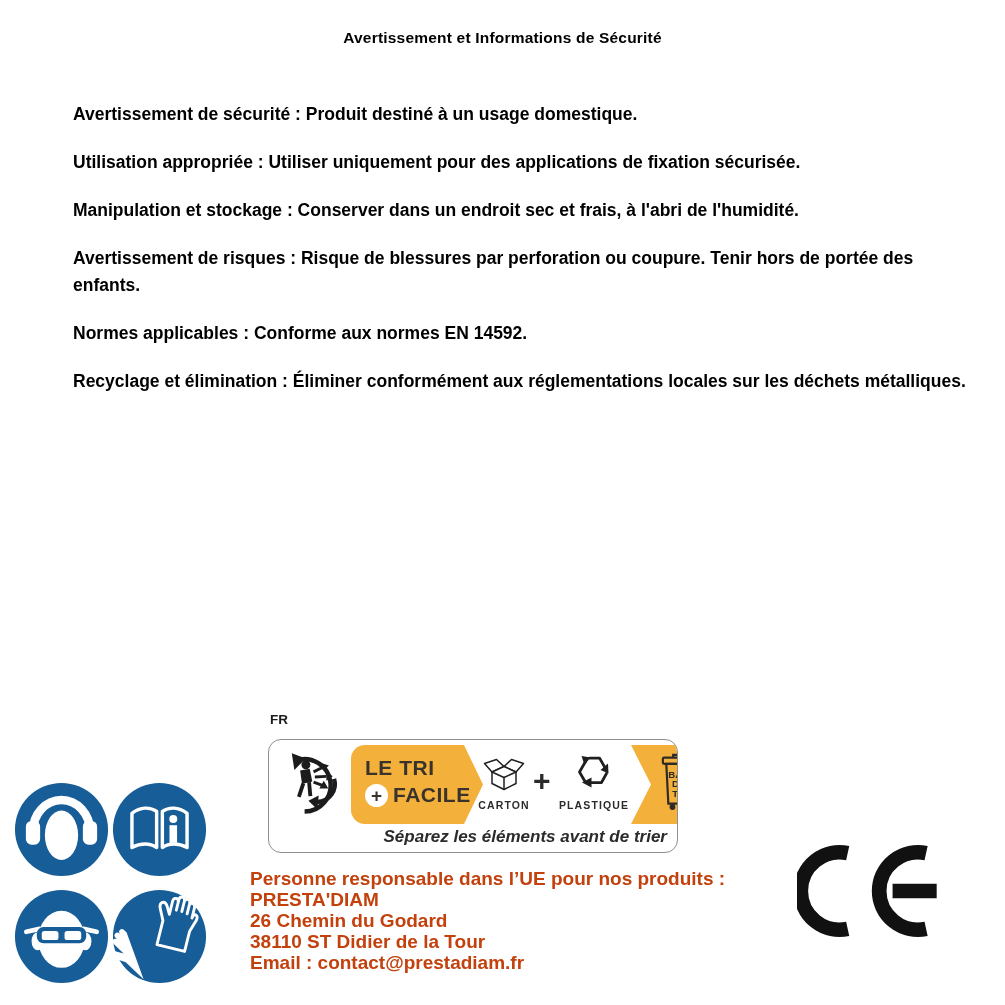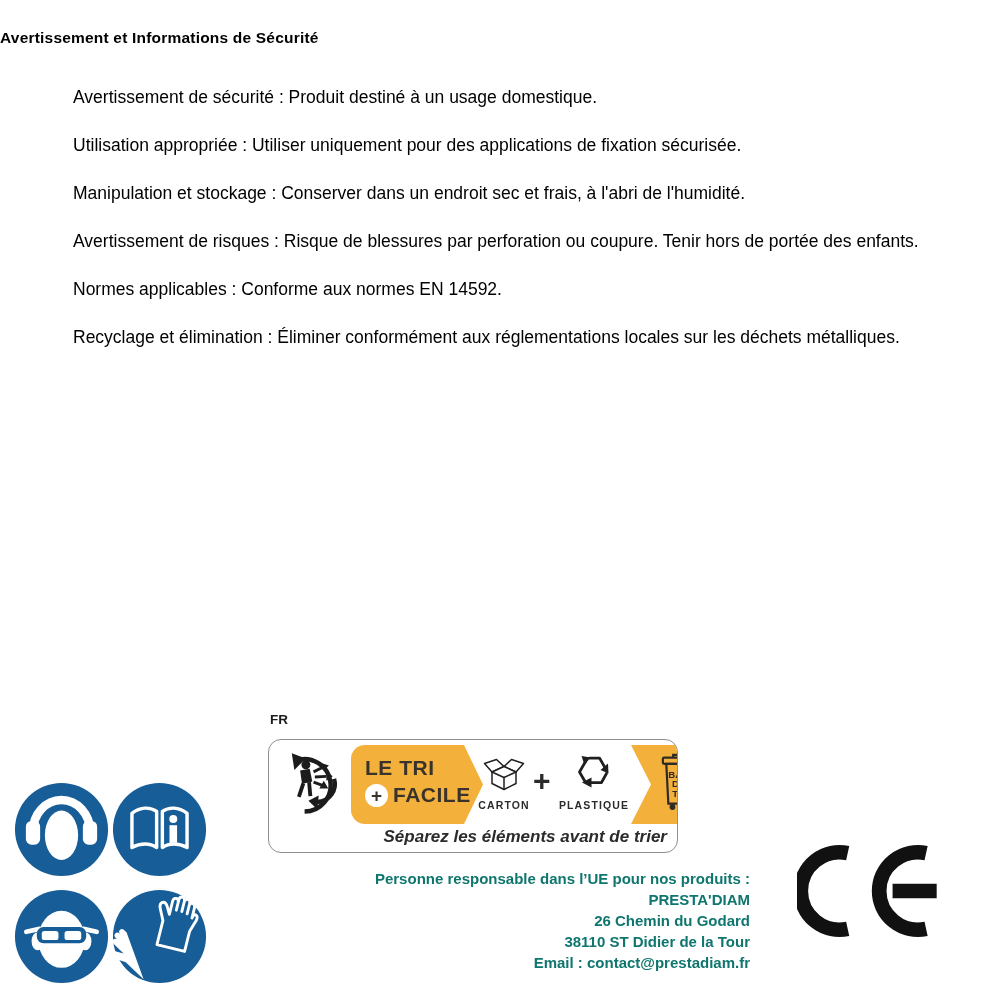"Avertissement et Informations de" .title { text-align: left -> center }
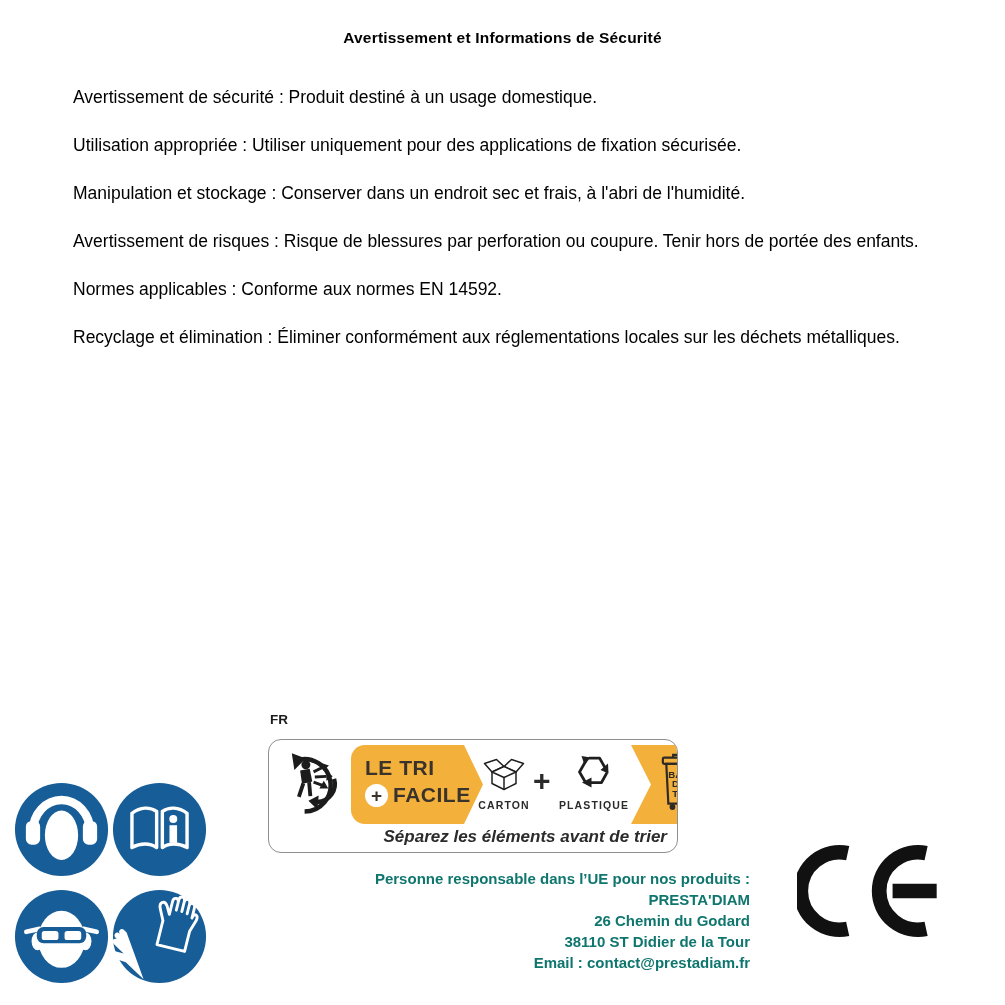"Avertissement de sécurité : Produit" .bodytext p { font-weight: 400 -> 700; margin: 0 0 21px 0 -> 17px 0 21px 0 }
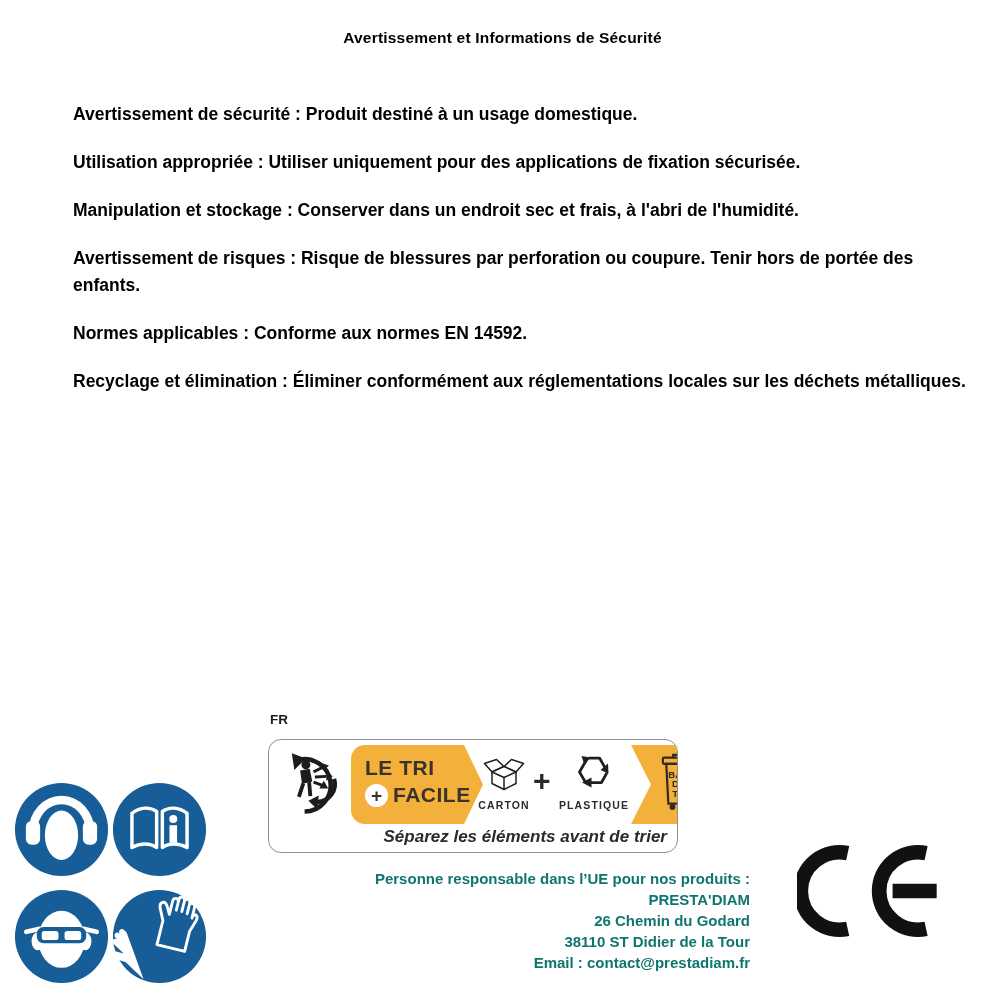"Personne responsable dans l’UE pour" .resp { color: #0f766e -> #c2410c; font-size: 15px -> 19px; text-align: right -> left }
